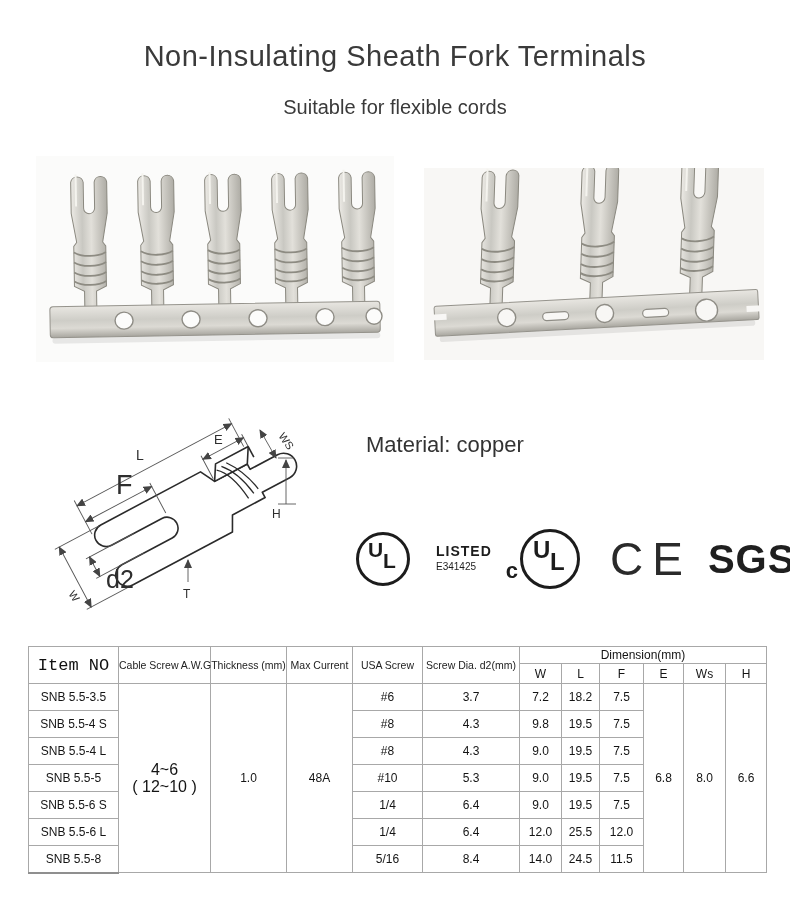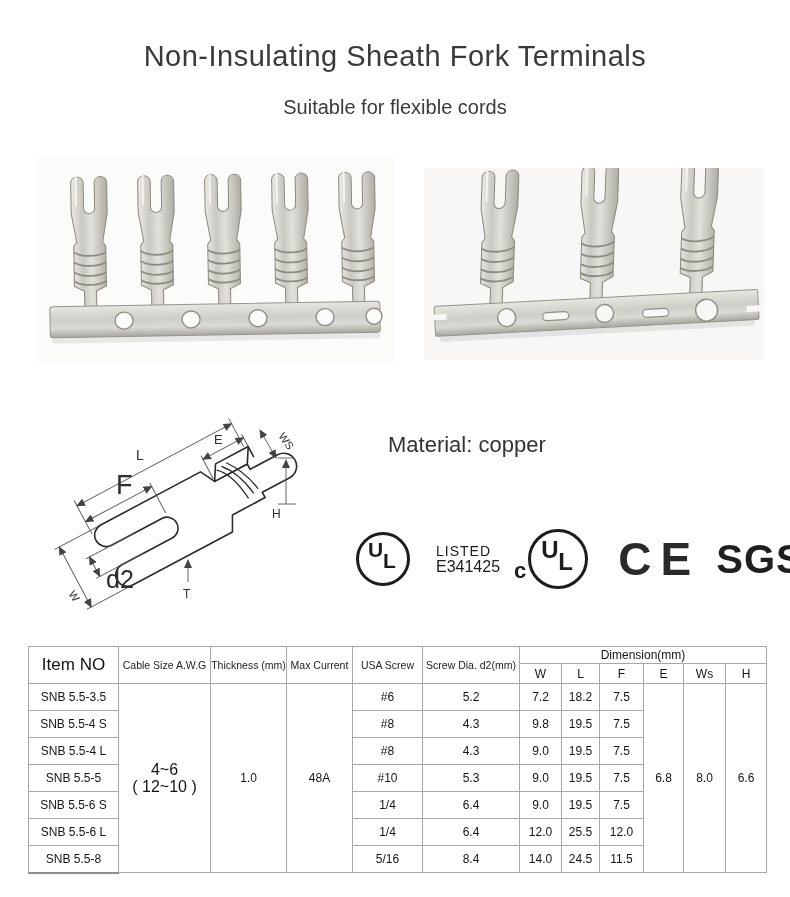"Material: copper" .specs { left: 388px -> 366px }
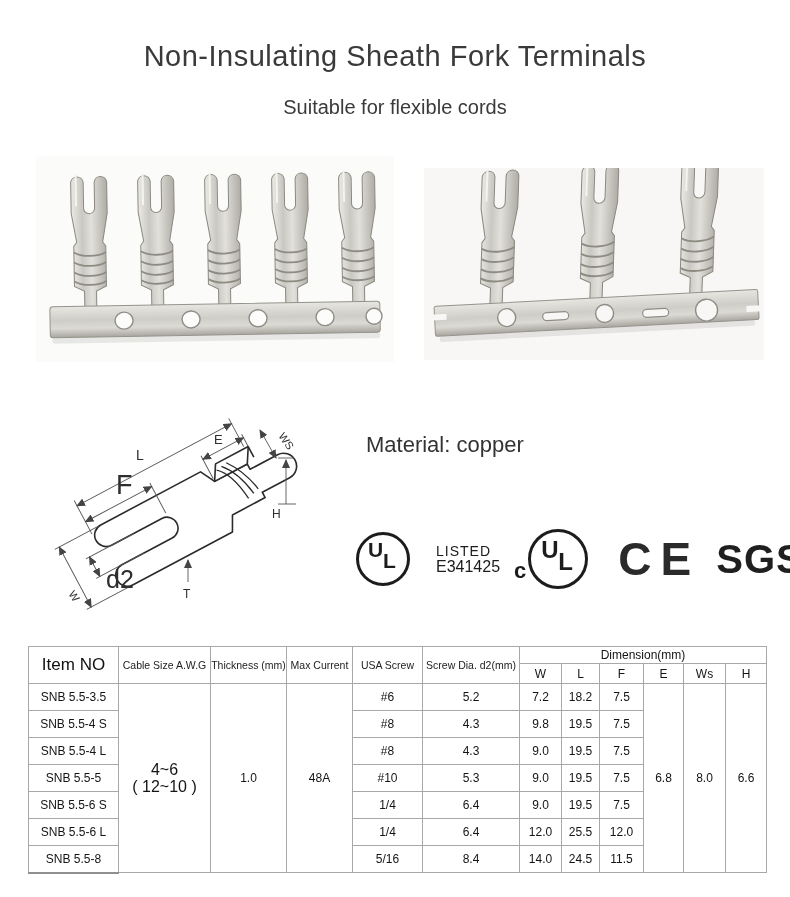"LISTED" .listed-word { font-weight: normal -> bold }
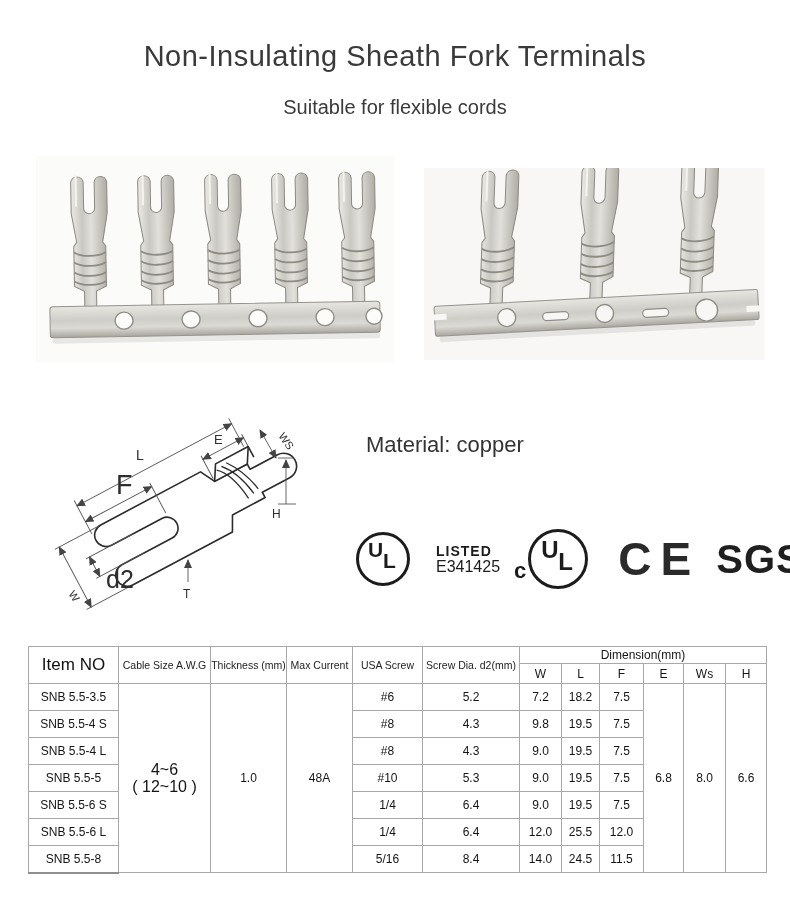"E341425" .listed-no { font-size: 16px -> 10px }
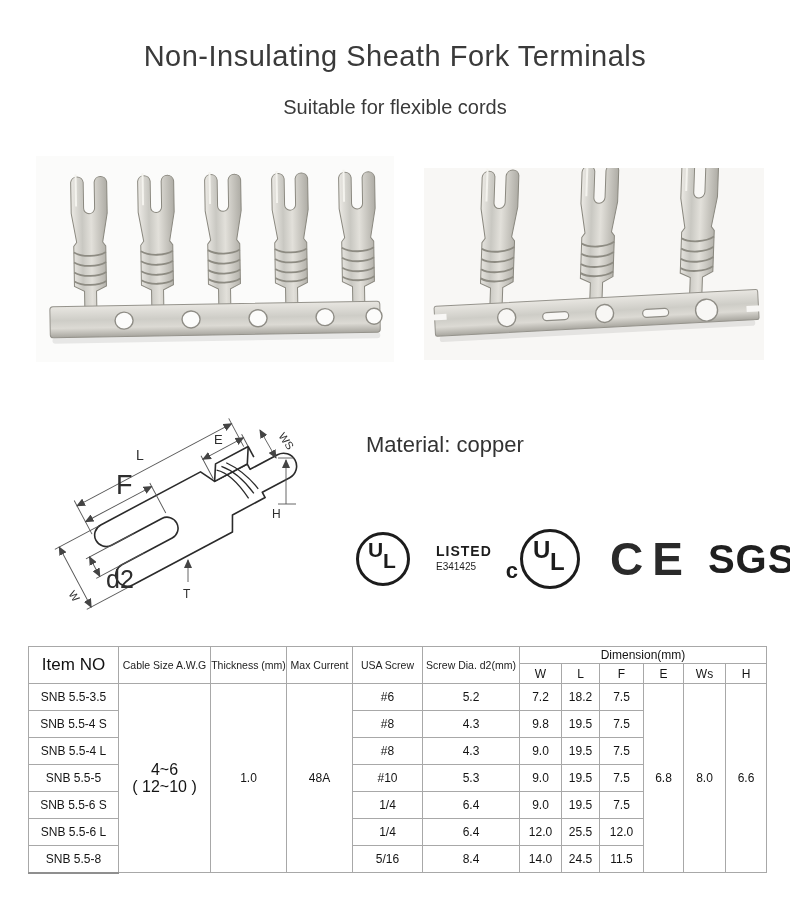"CE" .ce-mark { font-weight: bold -> normal }
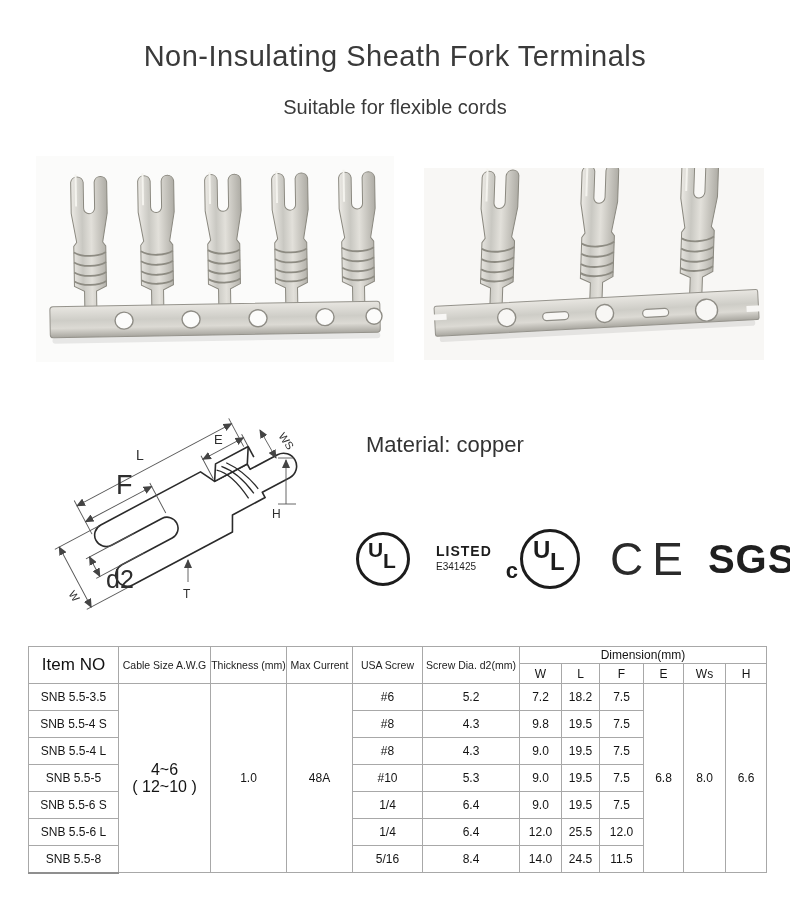"Item NO" th.item-h { font-family: none -> Liberation Mono, monospace }
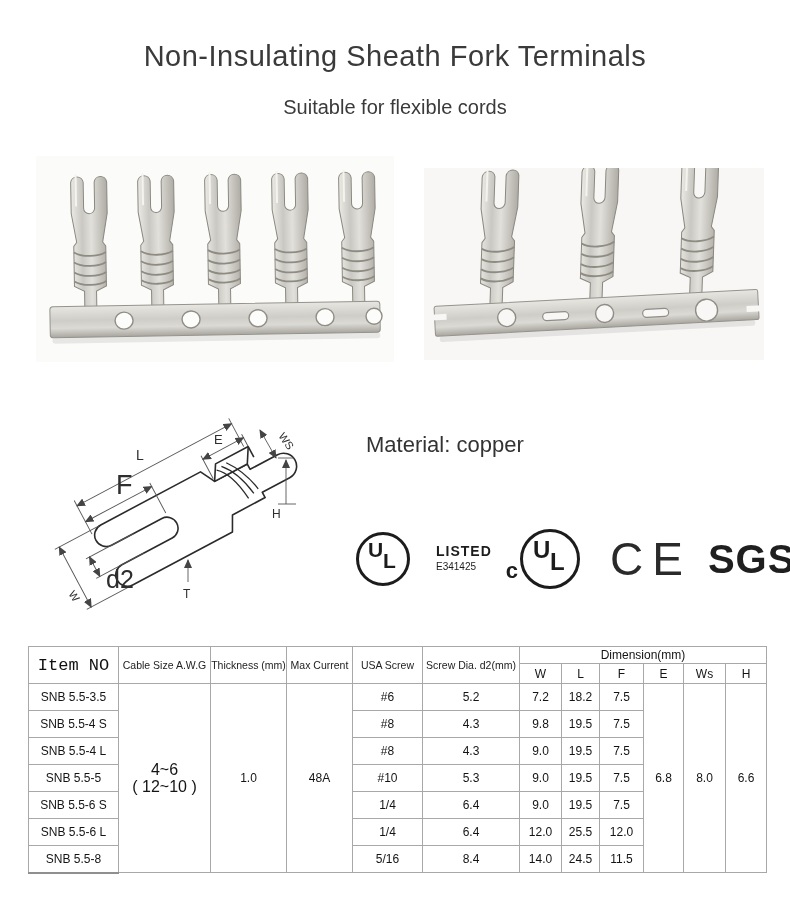"Cable Size A.W.G" th.small-h { text: Size -> Screw }
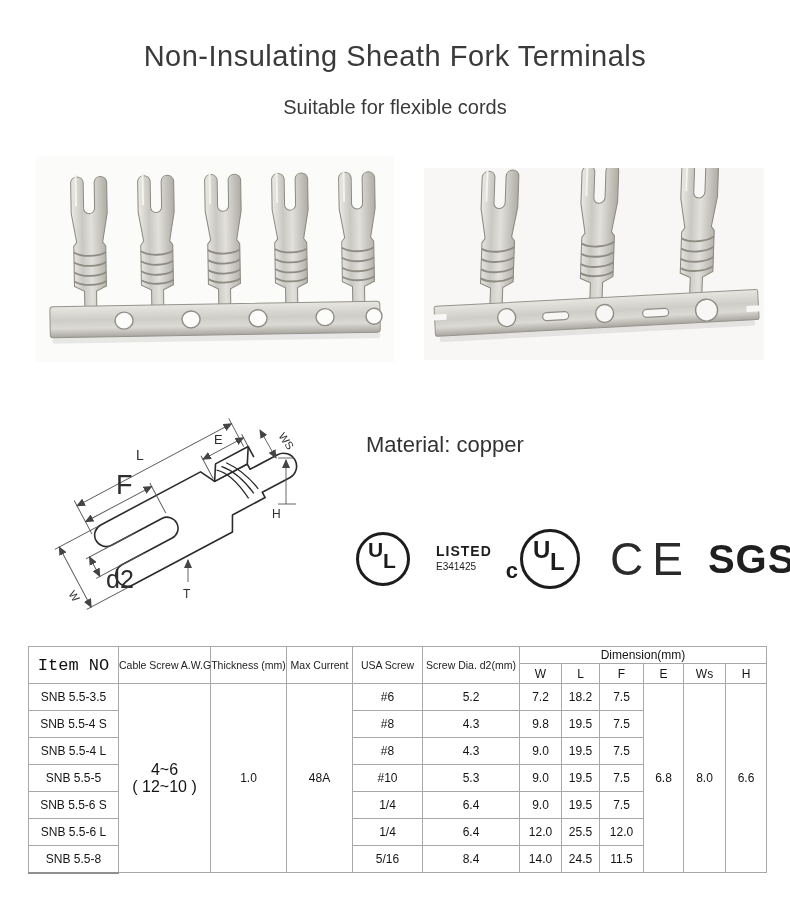"5.2" td { text: 5.2 -> 3.7 }
